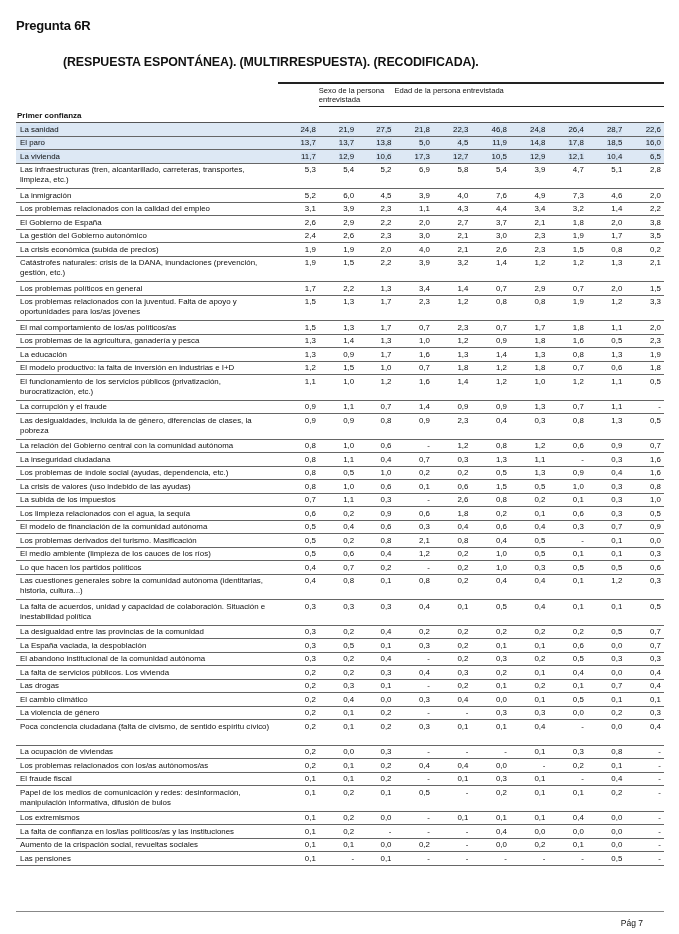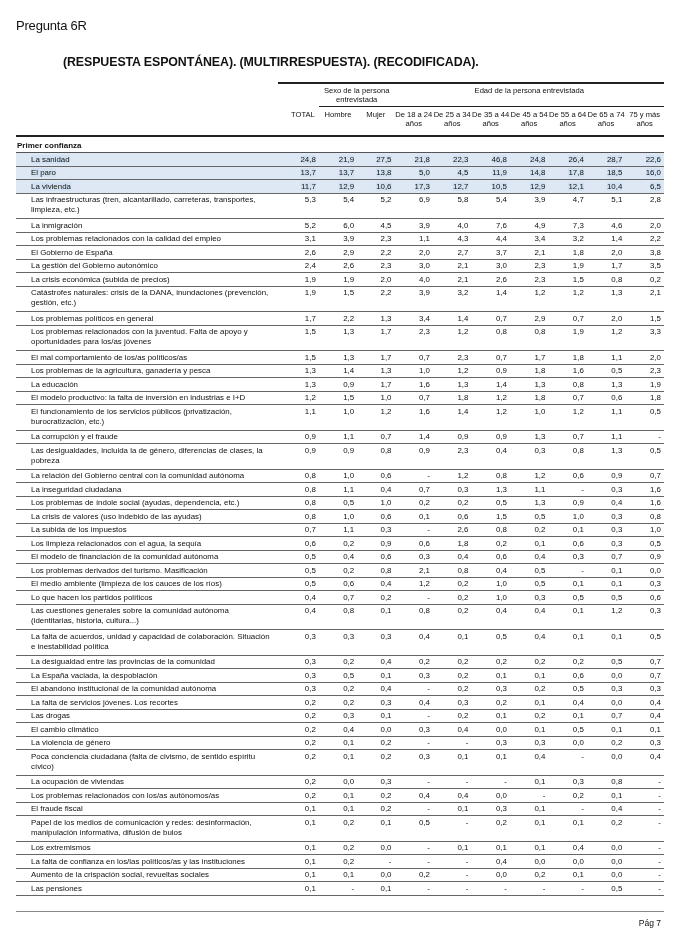"Pregunta 6R" .q-title { font-weight: normal -> bold }
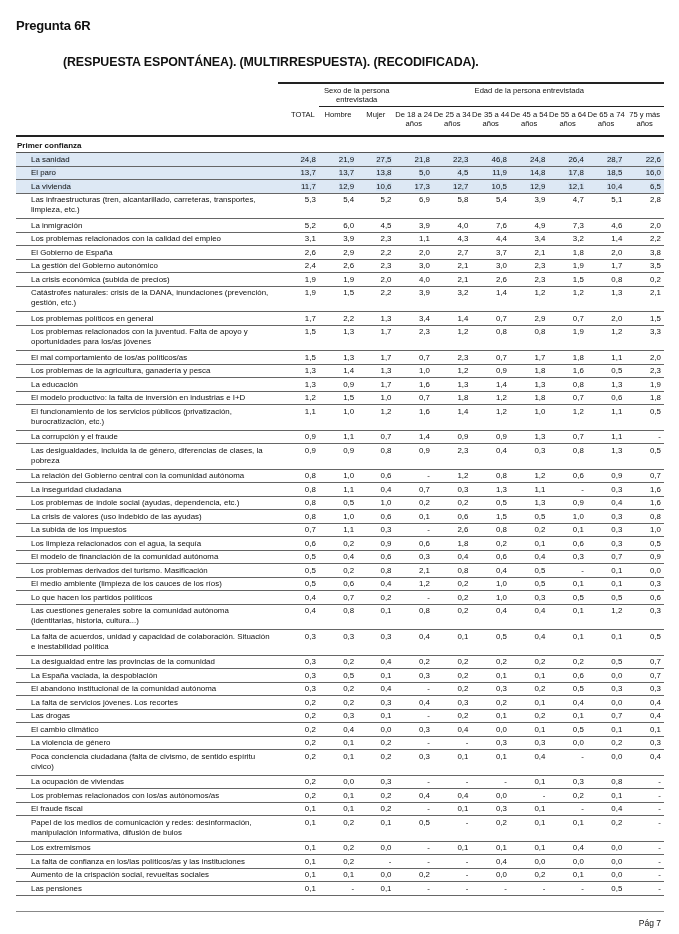"Sexo de la persona entrevistada" .hdr-group th { text-align: center -> left }
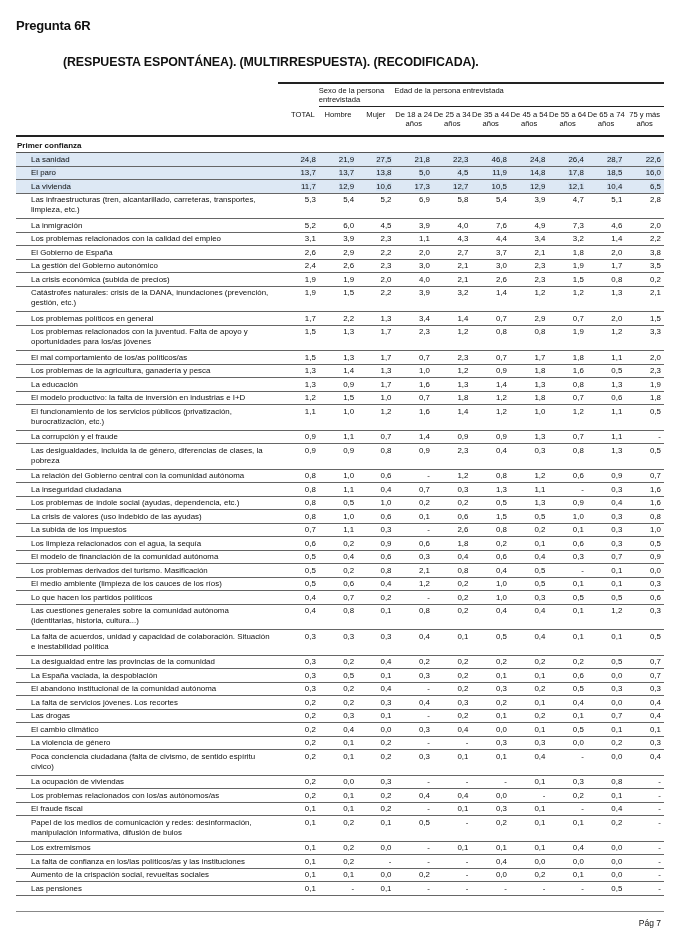"TOTAL" tr.hdr-cols { html: <tr> <th></th> <th>TOTAL</th> <th>Hombre</th> <th>Mujer</th> <th>De 18 a 24 años</th> <th>De 25 a 34 años</th> <th>De 35 a 44 años</th> <th>De 45 a 54 años</th> <th>De 55 a 64 años</th> <th>De 65 a 74 años</th> <th>75 y más años</th> </tr> -> none }
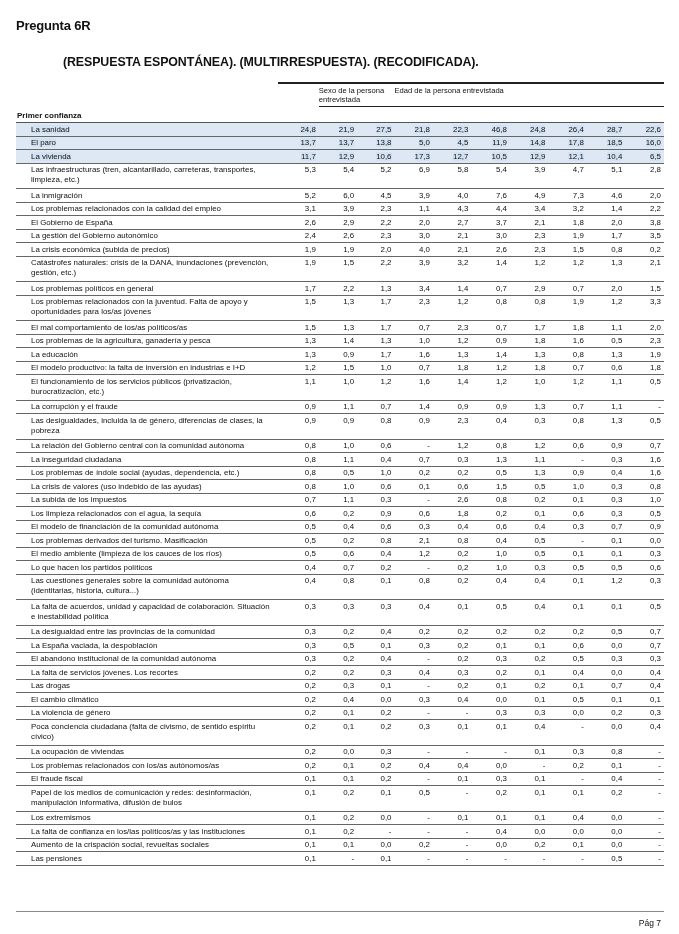"La sanidad" tr.row td.lbl { padding-left: 15px -> 4px }
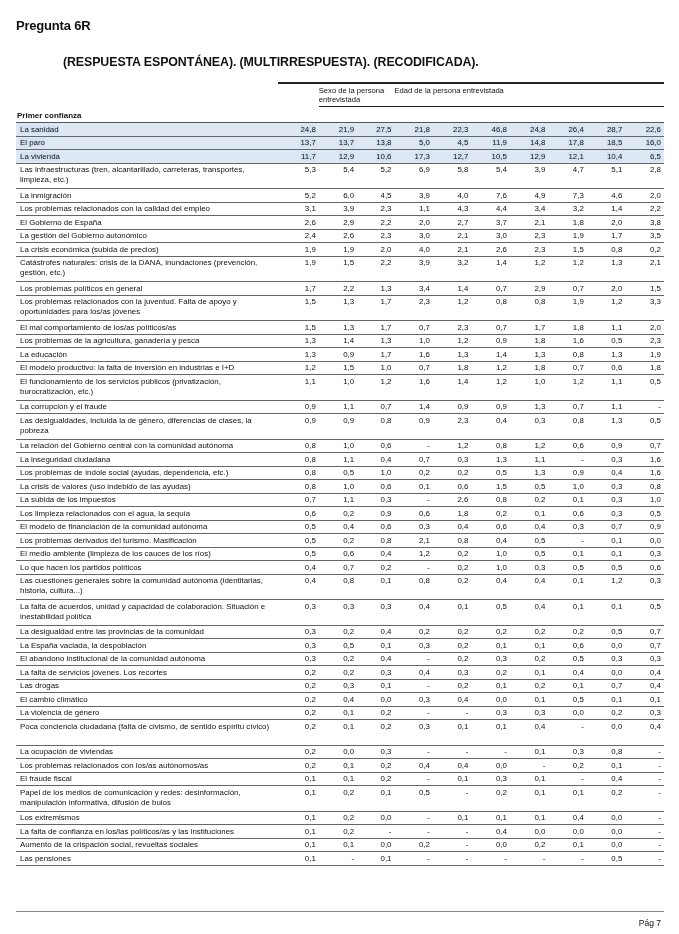"La falta de servicios jóvenes." span { text: jóvenes. Los recortes -> públicos. Los vivienda }
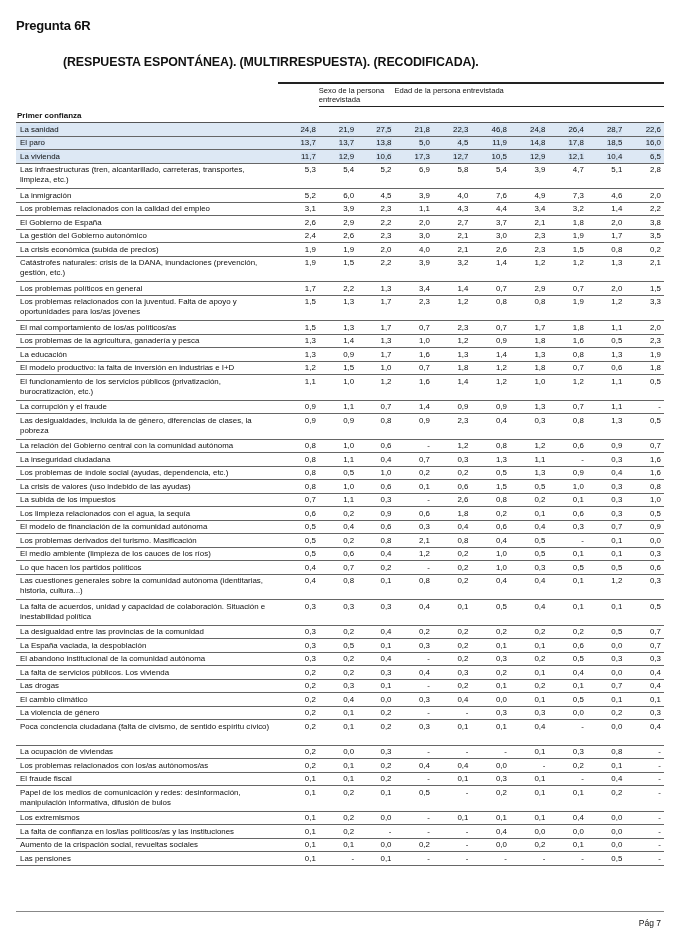"Pág 7" .page-num { right: 18px -> 36px }
